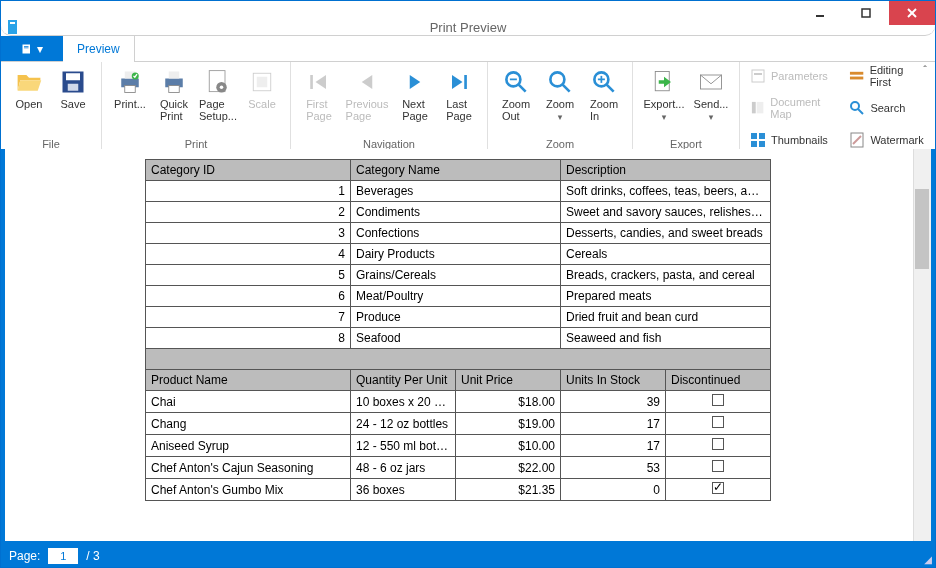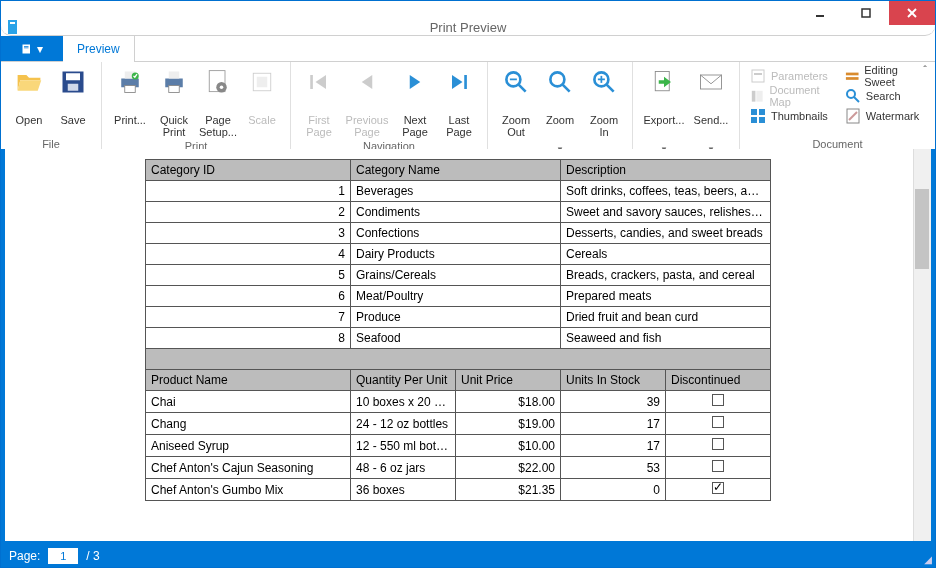"Parameters" .doc-col { gap: 0 -> 12px }
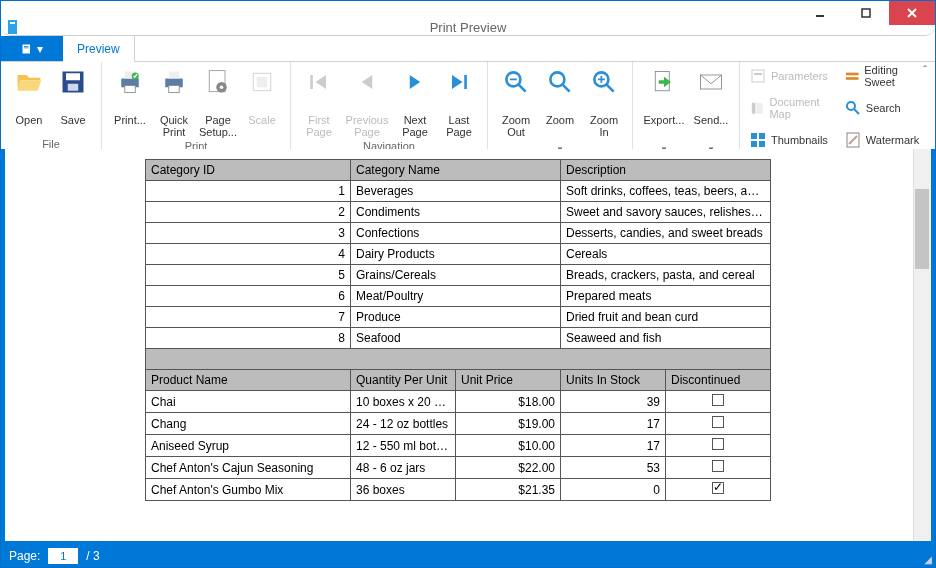"Editing Sweet" span { text: Sweet -> First }
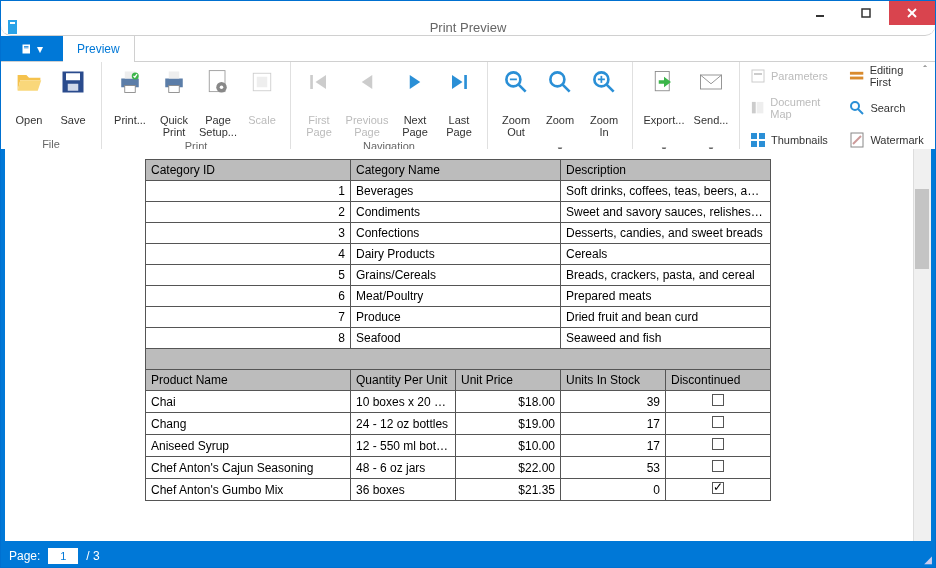"Open" .bigbtn { gap: 18px -> 2px; text-align: center -> left }
